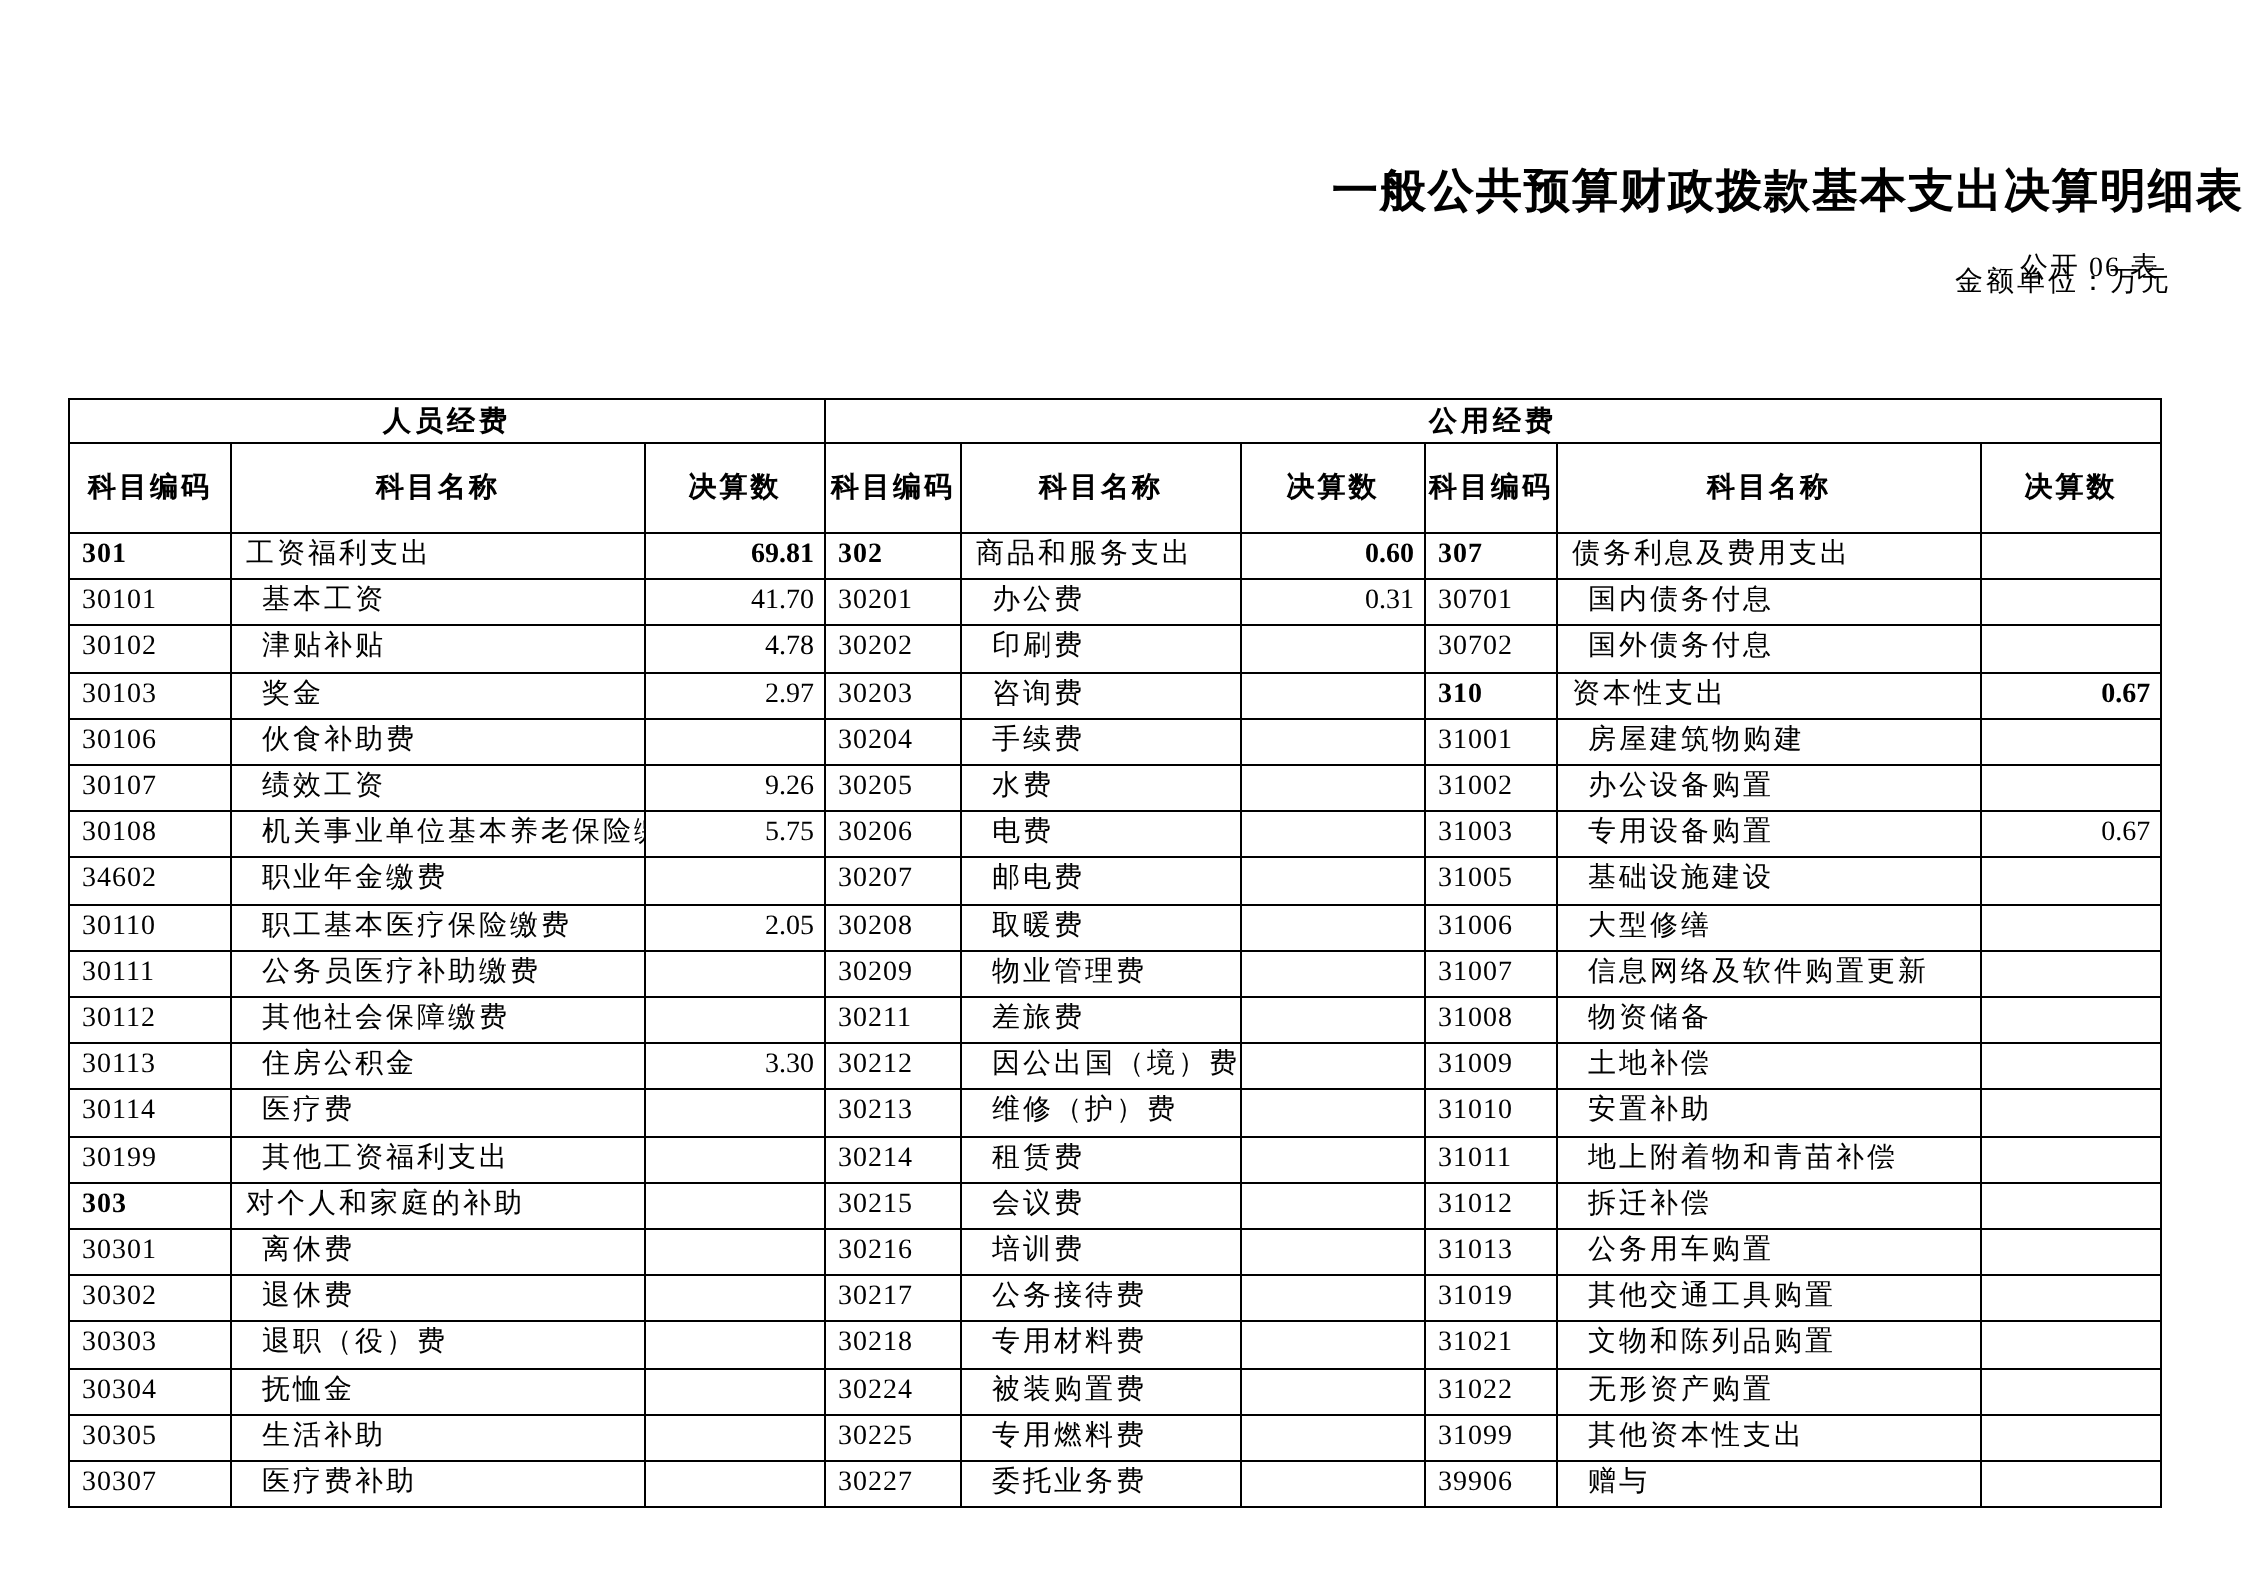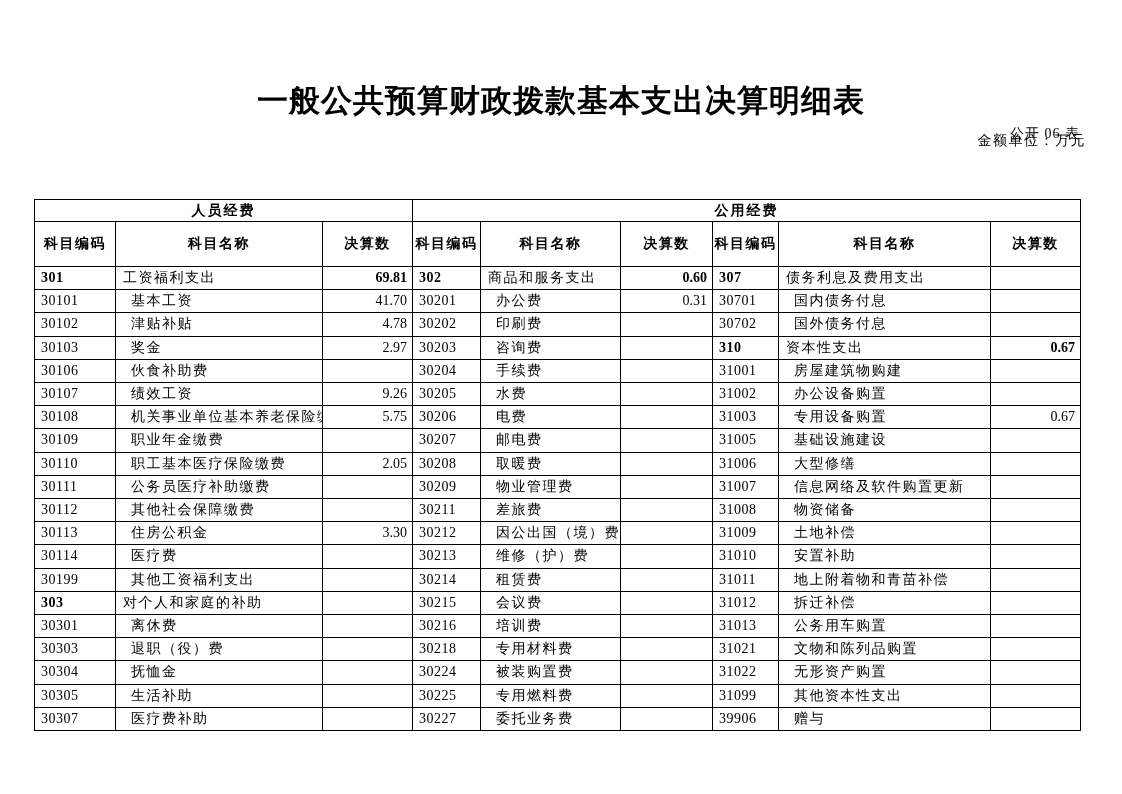"一般公共预算财政拨款基本支出决算明细表" .title { font-size: 31px -> 23px; text-align: center -> right }
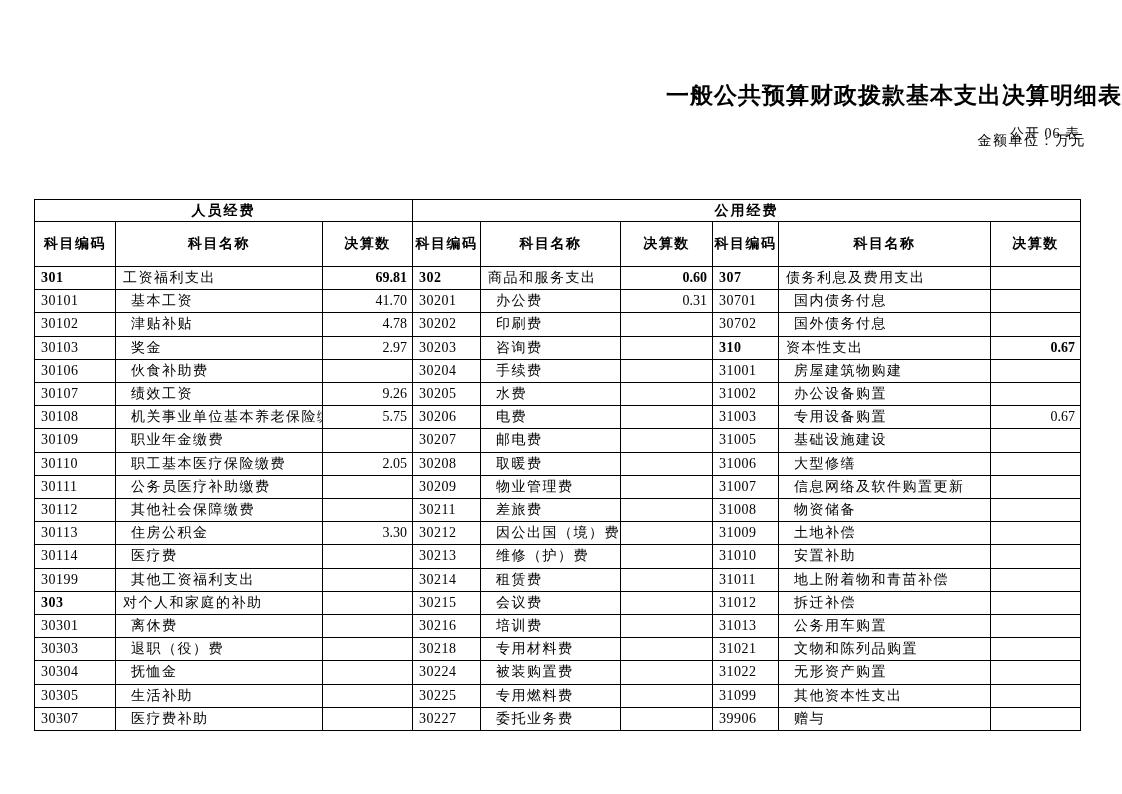"30109" td.cell-code { text: 30109 -> 34602 }
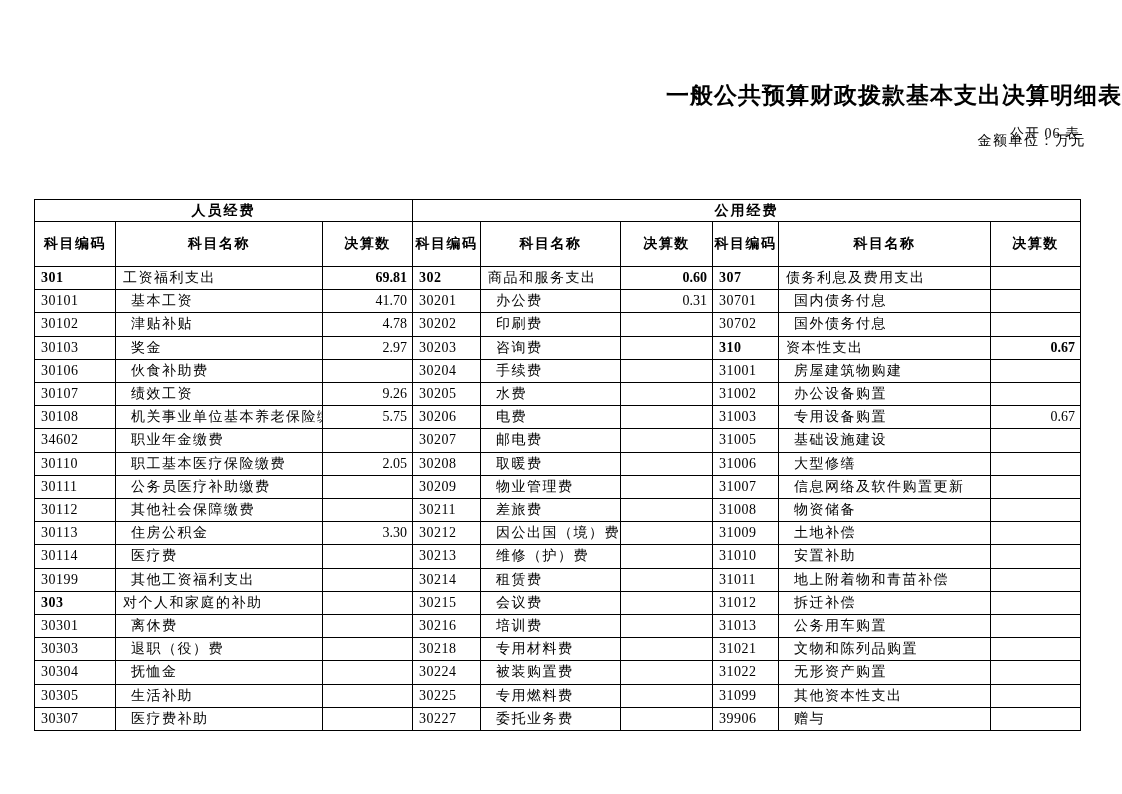"30302" tr { html: none -> <tr> <td>30302</td> <td>退休费</td> <td></td> <td>30217</td> <td>公务接待费</td> <td></td> <td>31019</td> <td>其他交通工具购置</td> <td></td> </tr> }
